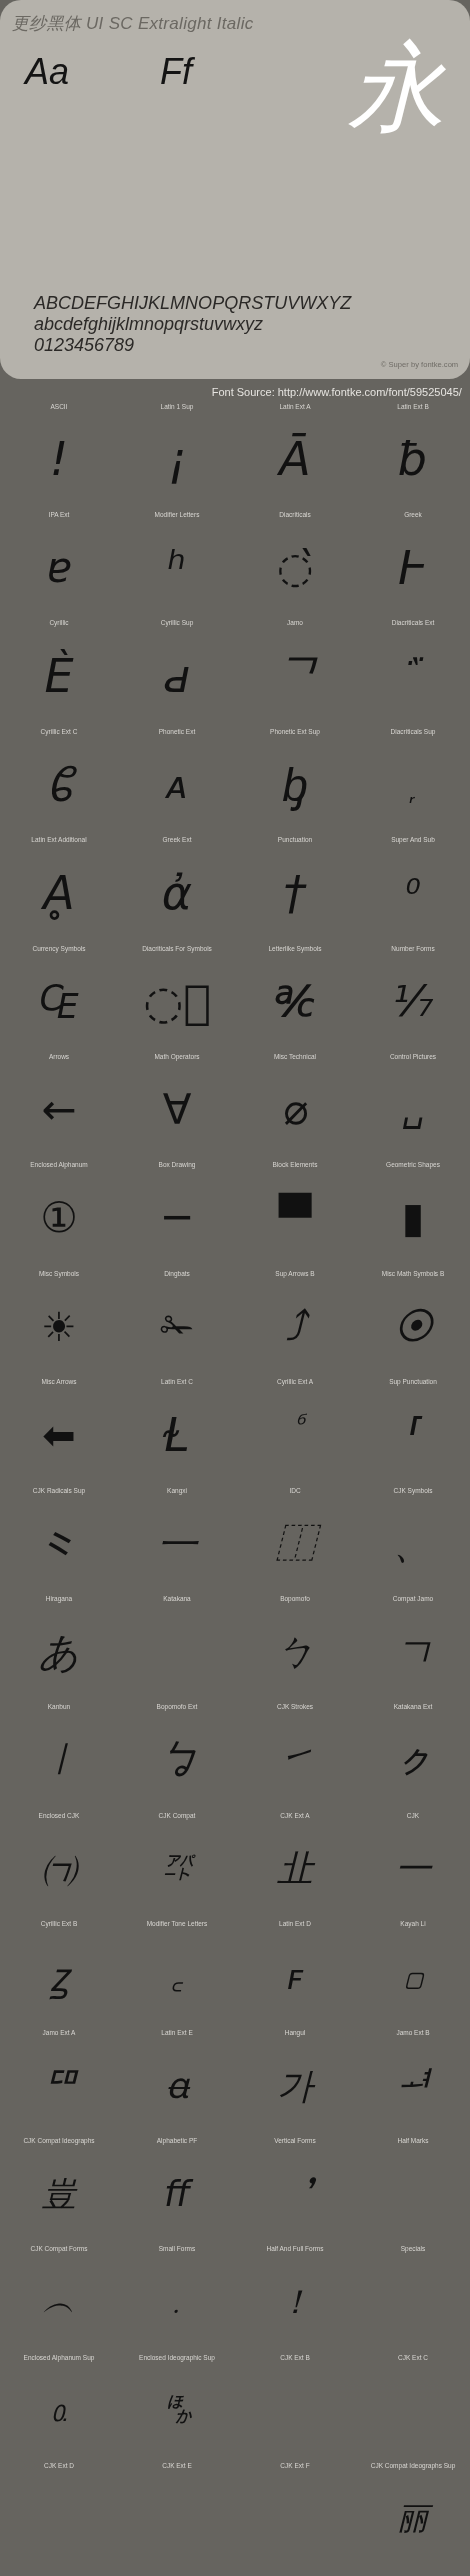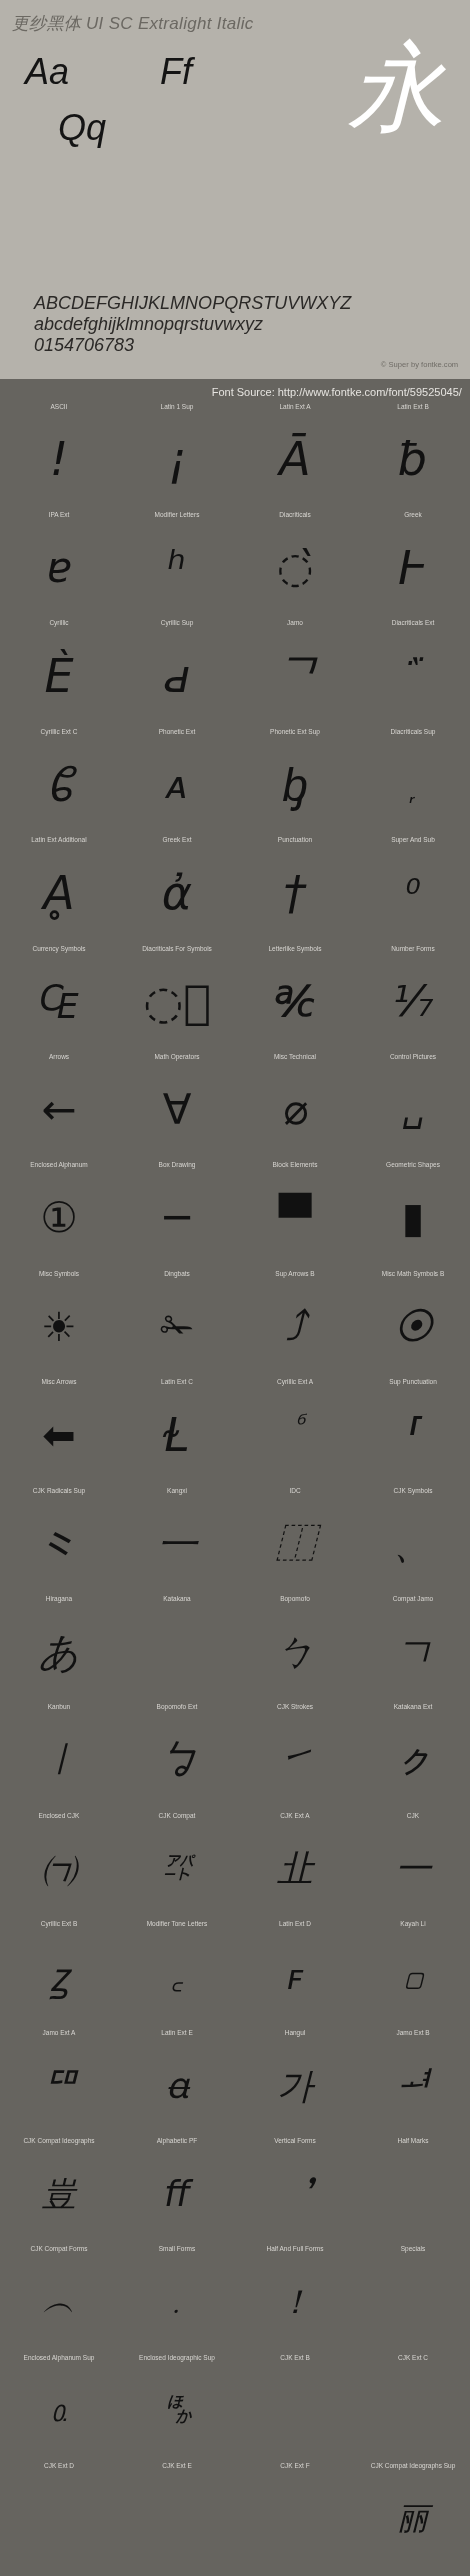"更纱黑体 UI SC Extralight Italic" #header { border-radius: none -> 21px }
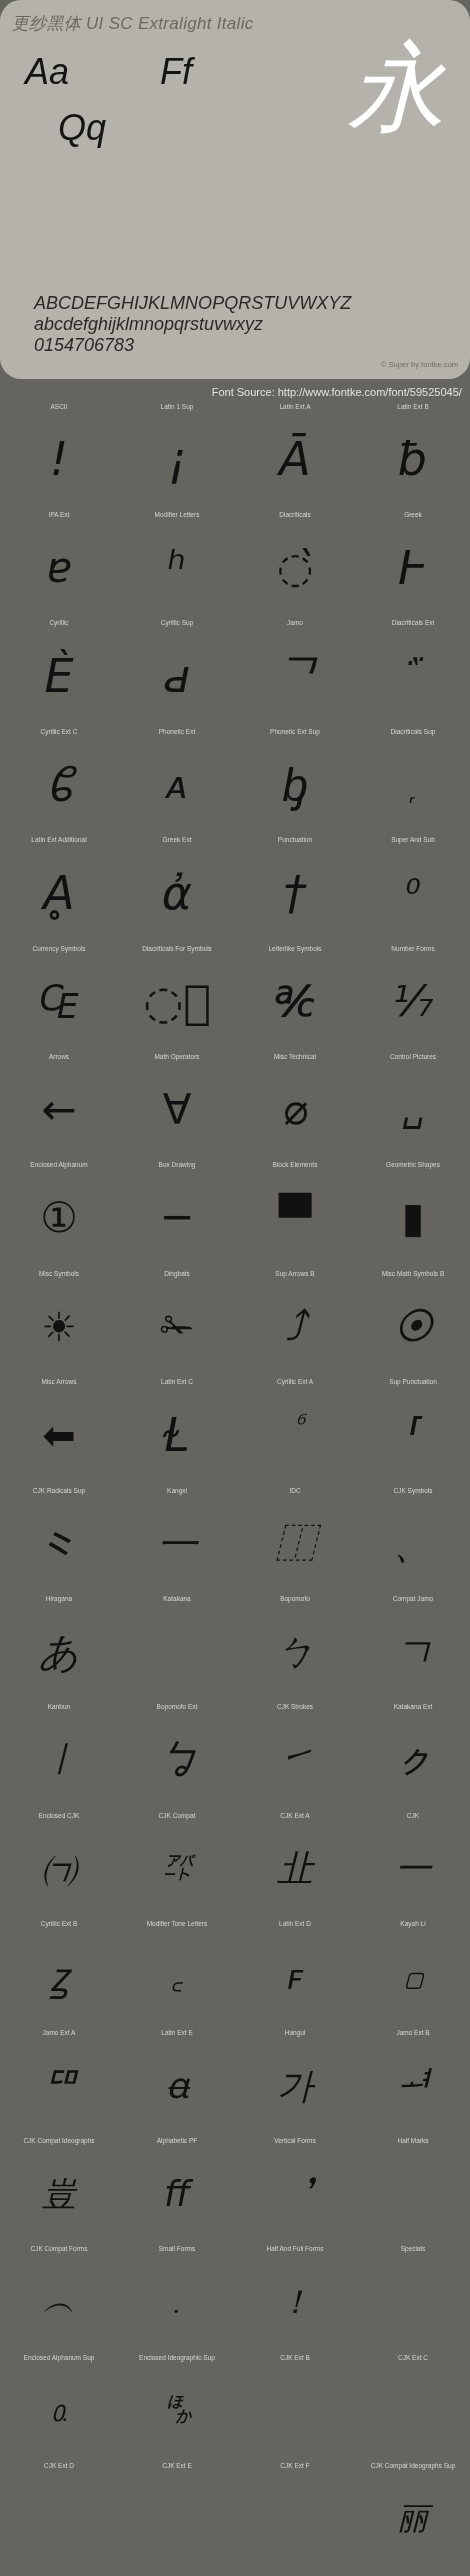"Qq" div.sample-cell { html: <div>Qq</div> -> none }
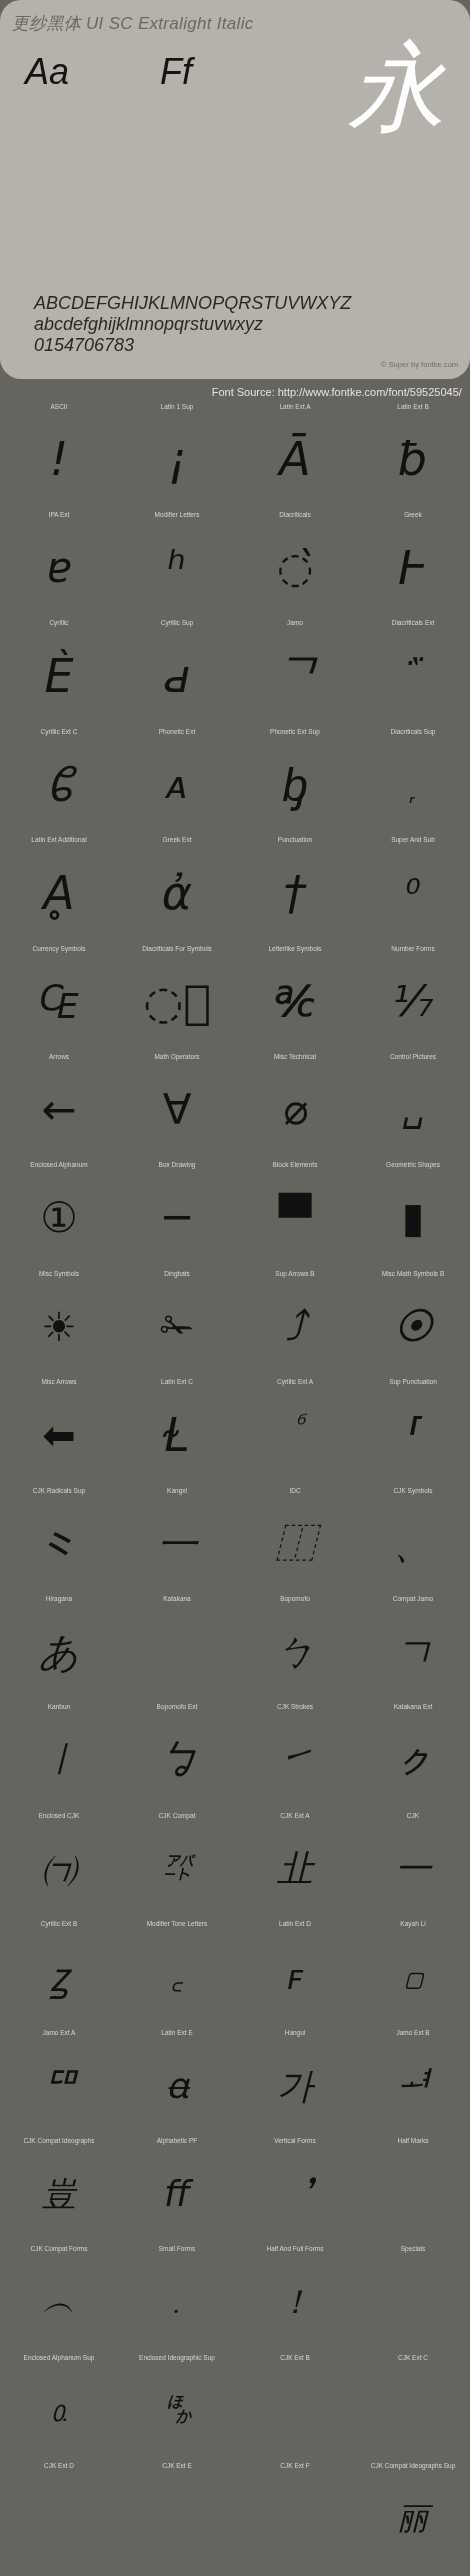"0154706783" div.alpha { text: 0154706783 -> 0123456789 }
